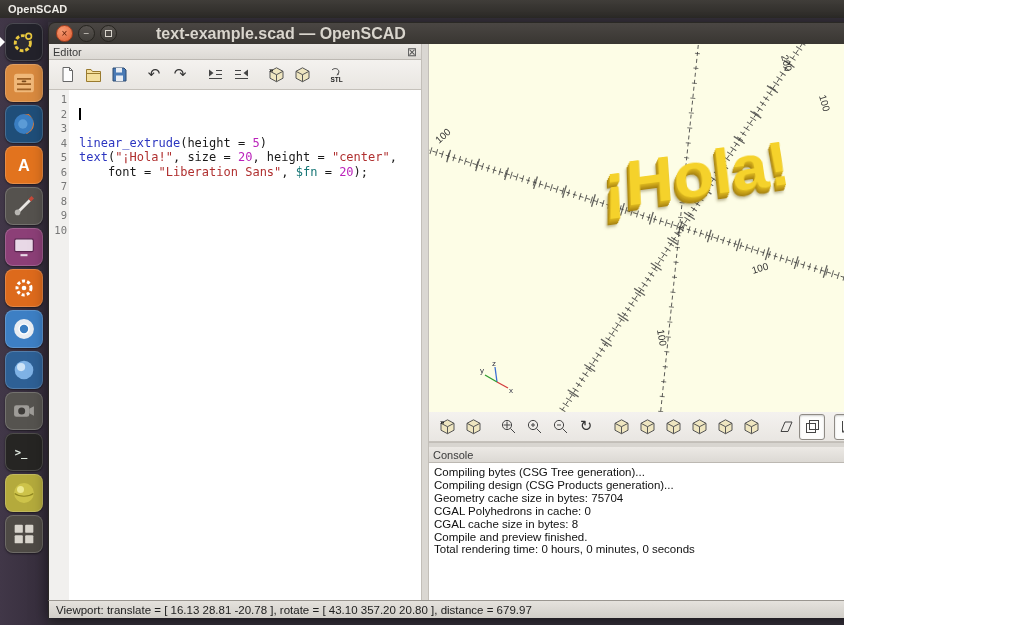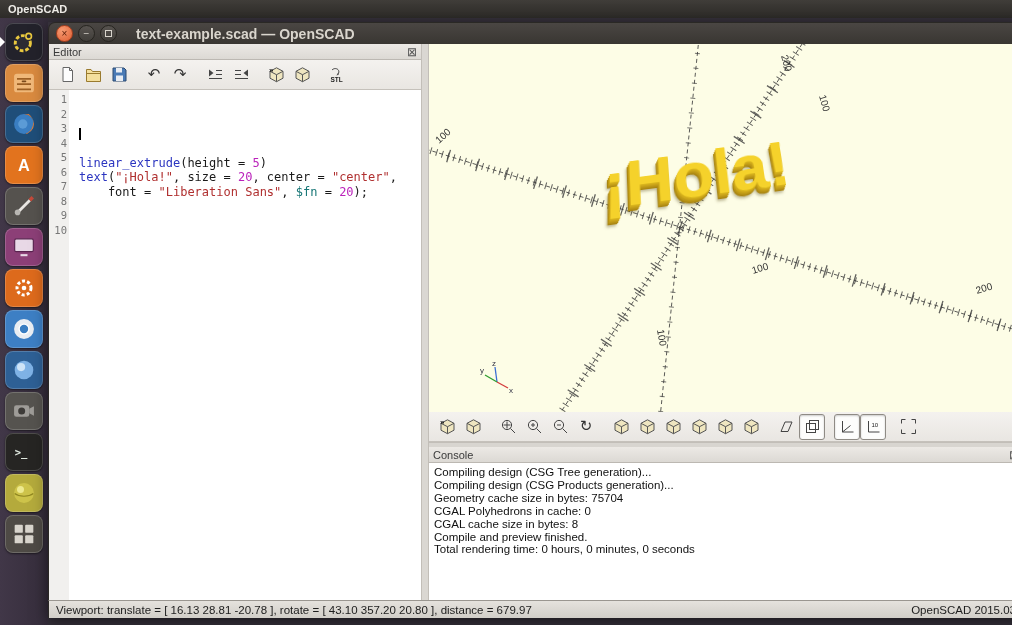"OpenSCAD" .screen { width: 1012px -> 844px }
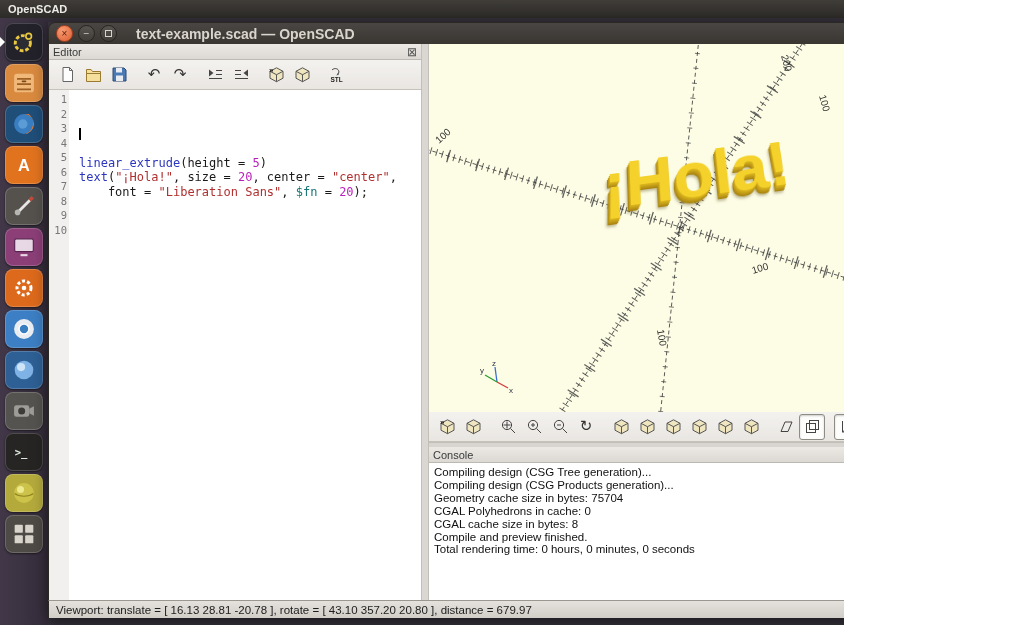"text-example.scad — OpenSCAD" .wtitle { font-size: 14px -> 16px; margin-left: 14px -> 34px }
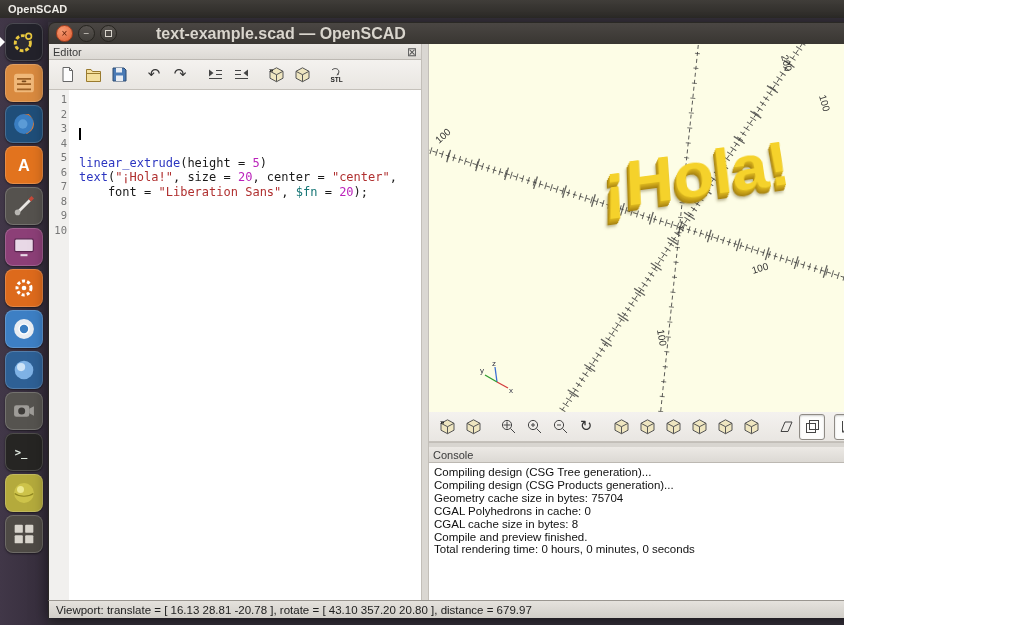"linear_extrude(height = 5)" .code-text { margin-top: 20px -> none }
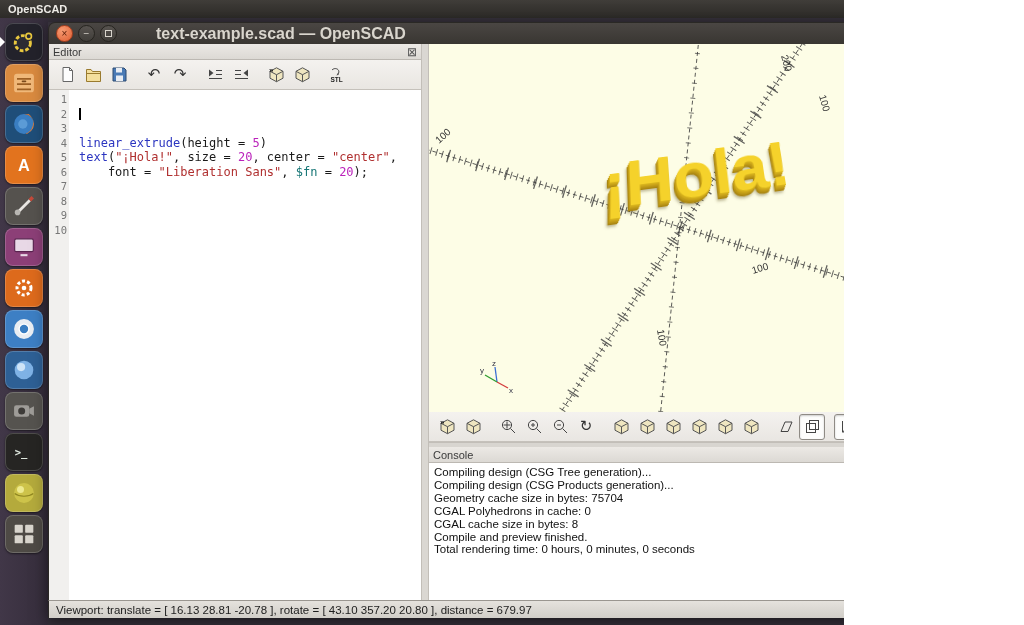", center =" span.tk-plain { text: center -> height }
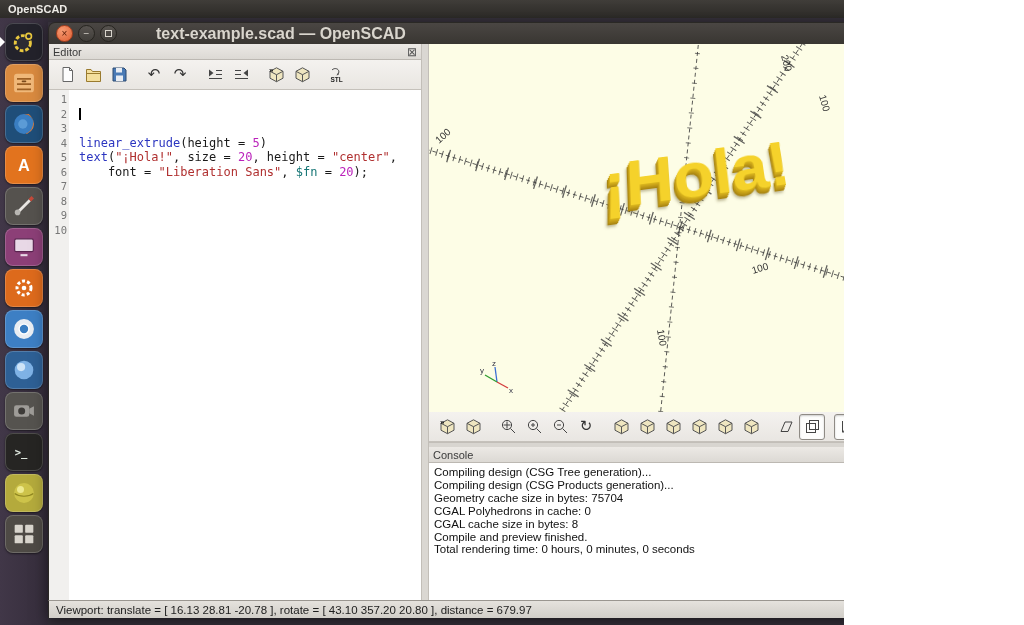"Compiling design (CSG Tree" div { text: design -> bytes }
